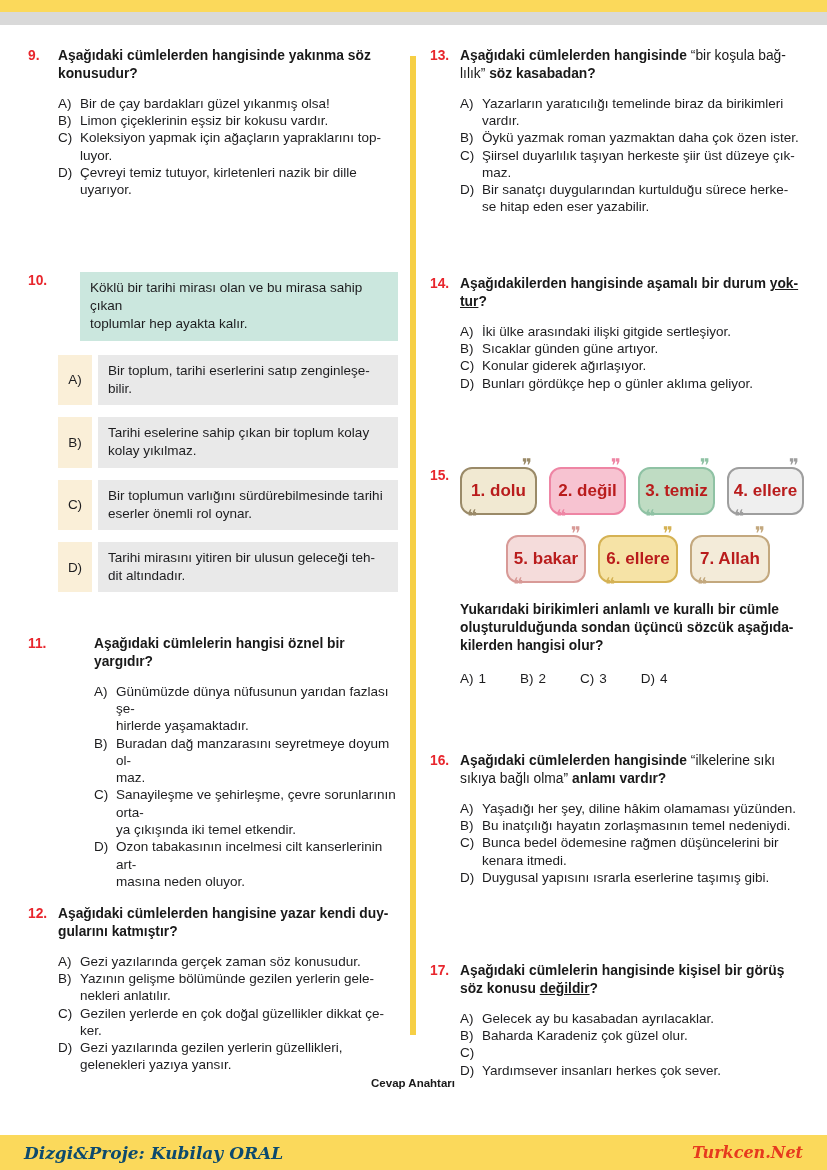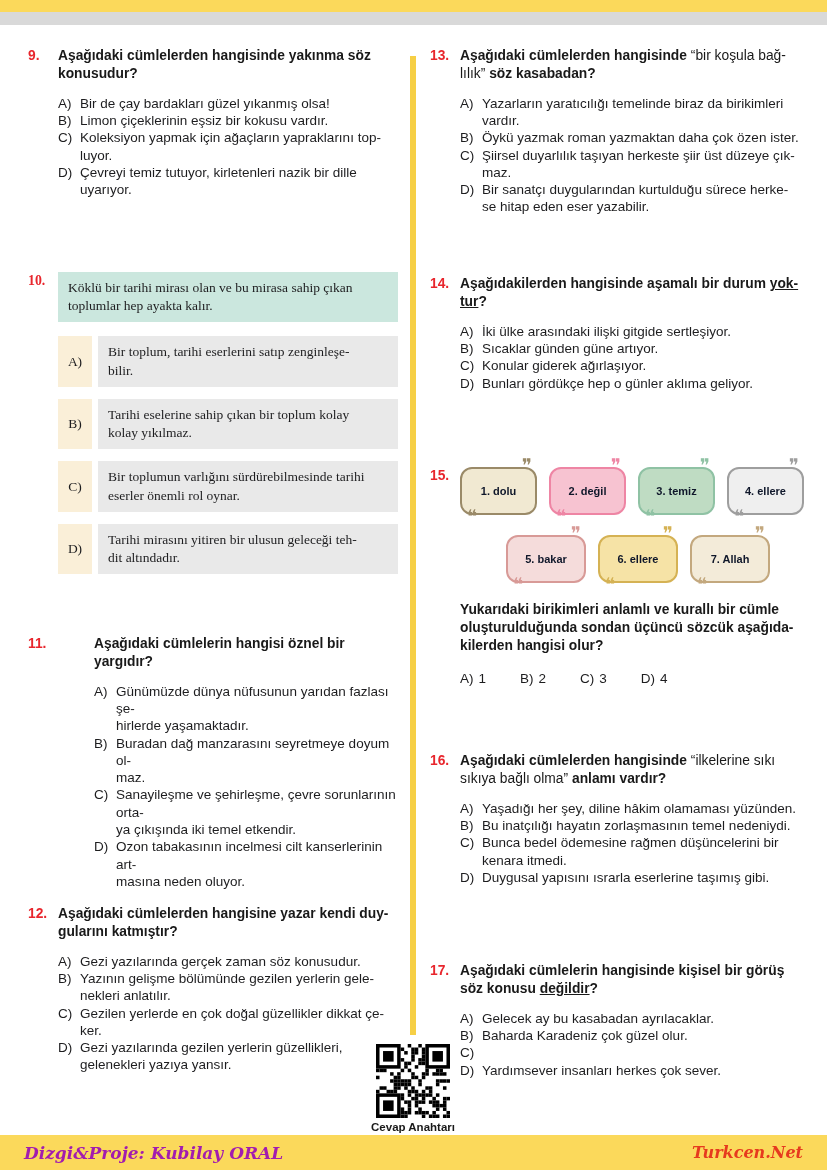"10." div.q { font-family: Liberation Serif, serif -> none }
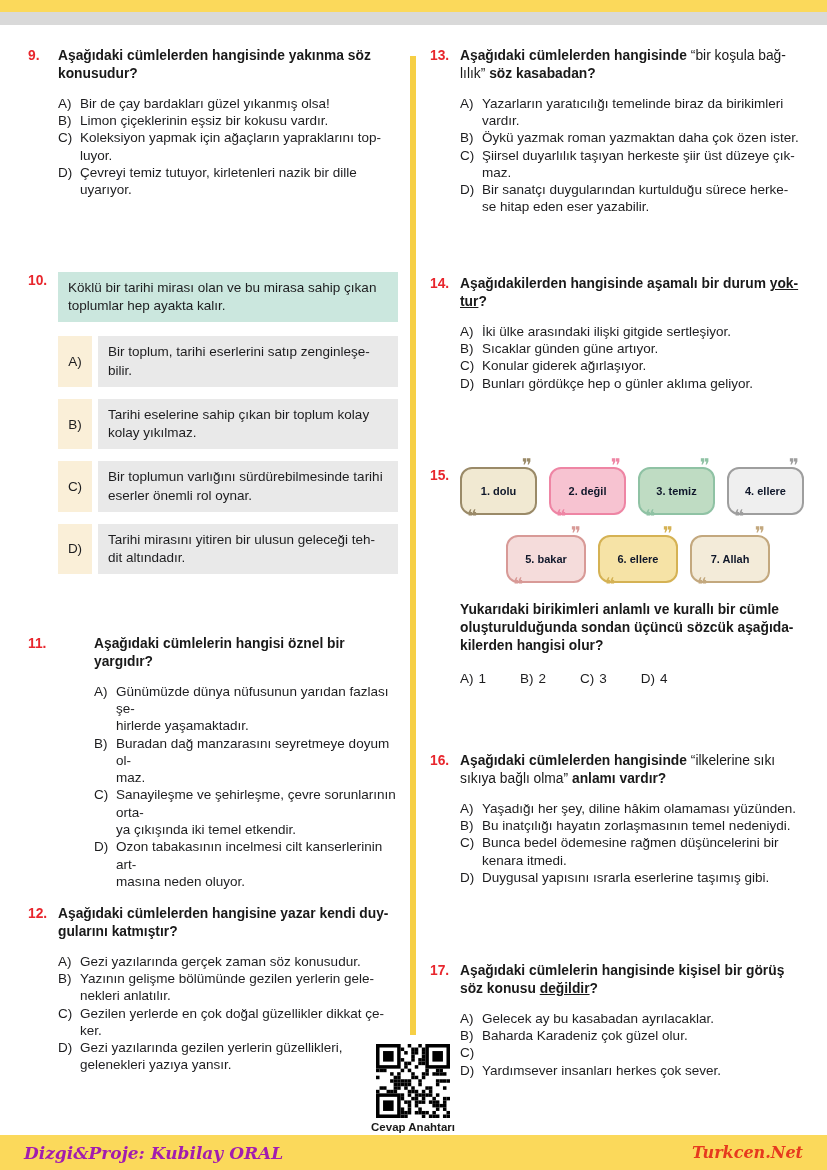"Köklü bir tarihi mirası olan" .intro-box { margin-left: none -> 22px }
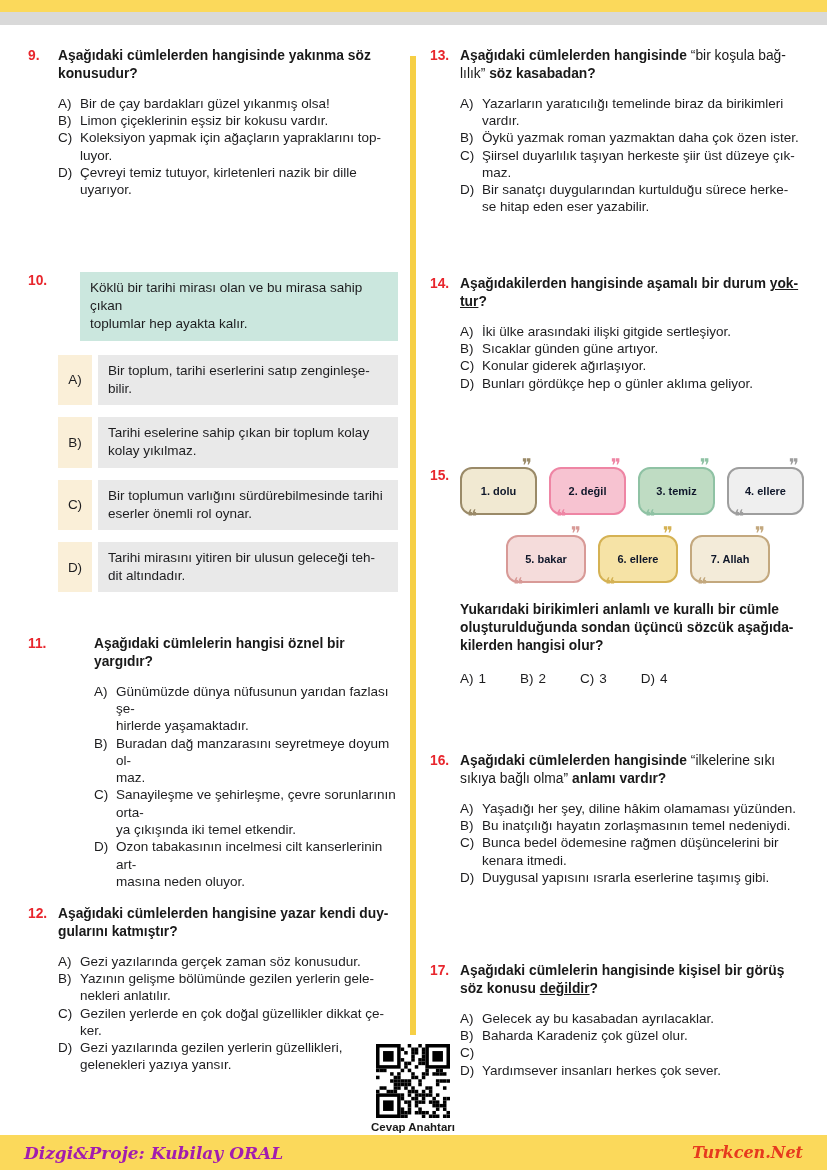"1. dolu" .bubble-label { color: #0f172a -> #b91c1c; font-size: 11px -> 17px }
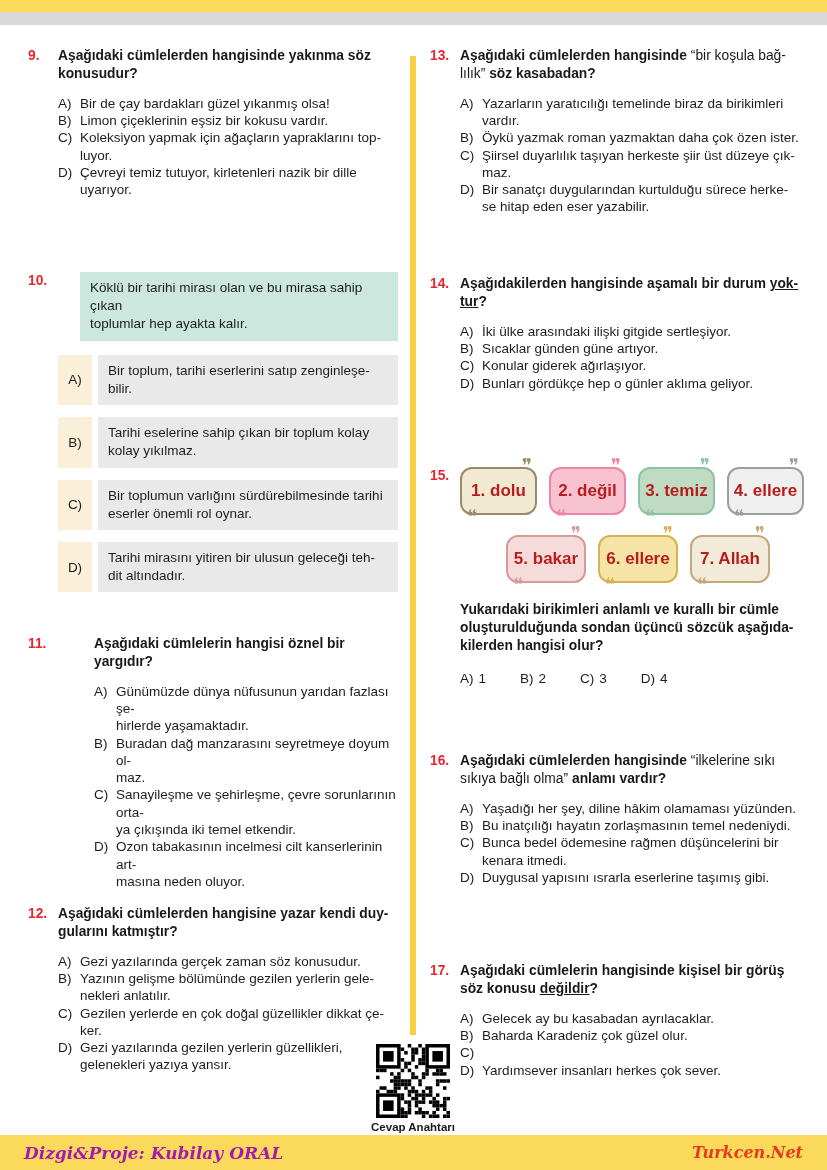"Cevap Anahtarı" .qr-wrap { flex-direction: column -> row }
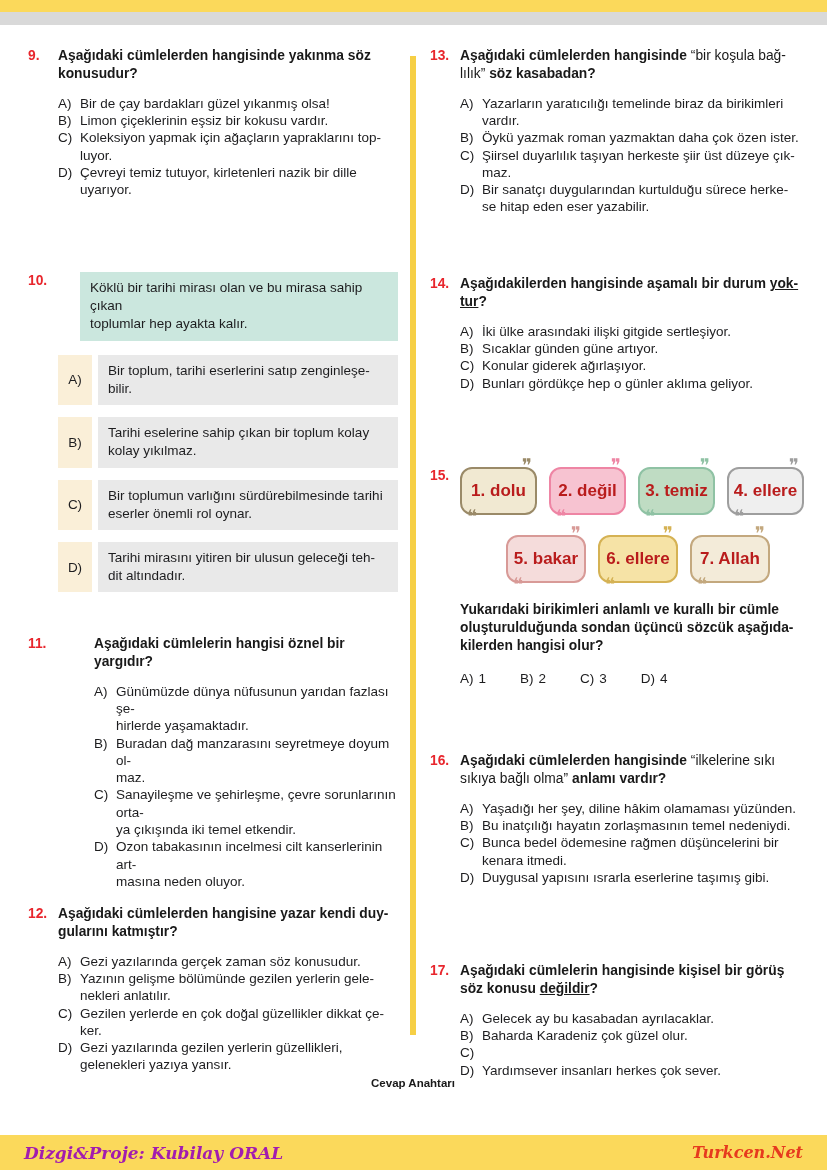"Dizgi&Proje: Kubilay ORAL" .credit { color: #a21caf -> #0c4a6e }
